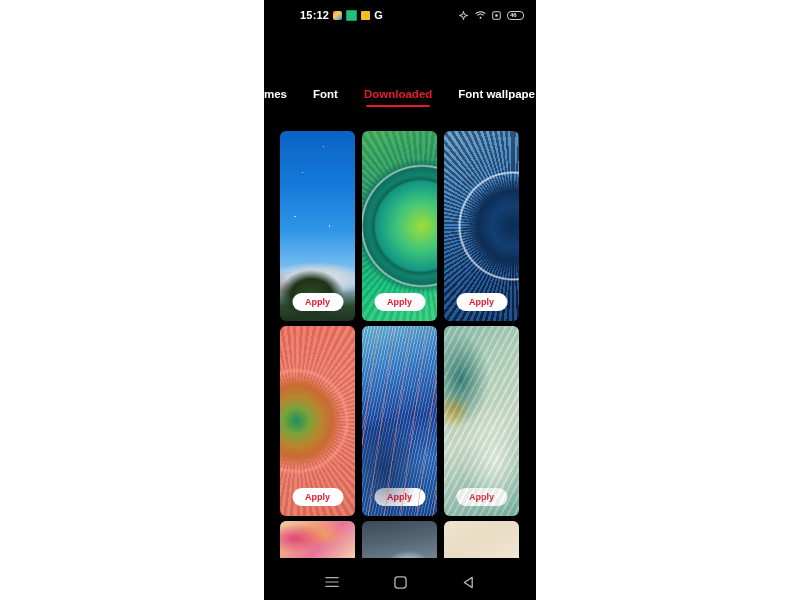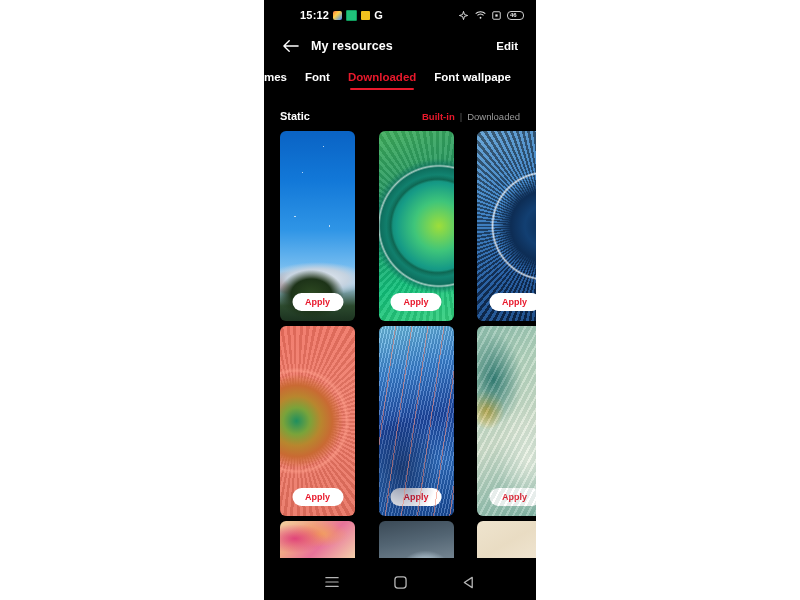"My resources" div.app-bar { html: <div> <div> <svg> <path></path> </svg> </div> <div>My resources</div> <div>Edit</div> </div> -> none }
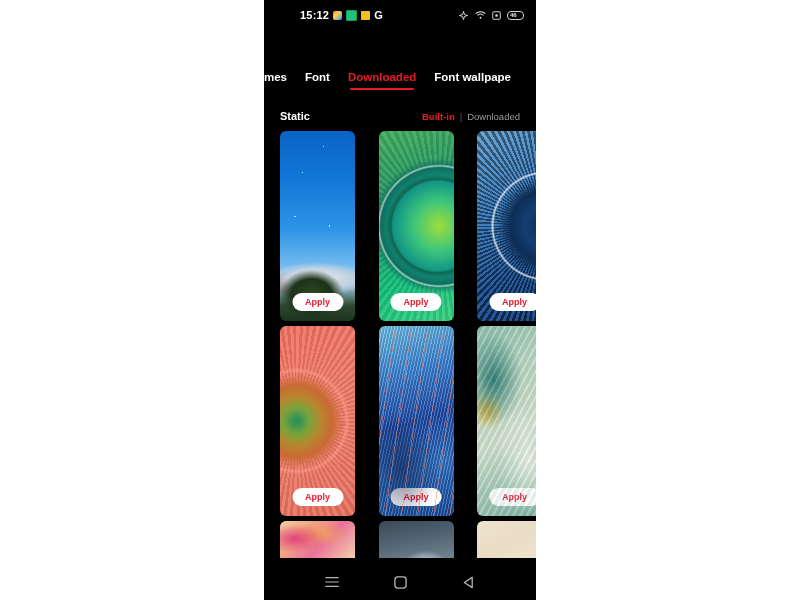"mes" .tabs { top: 66px -> 83px }
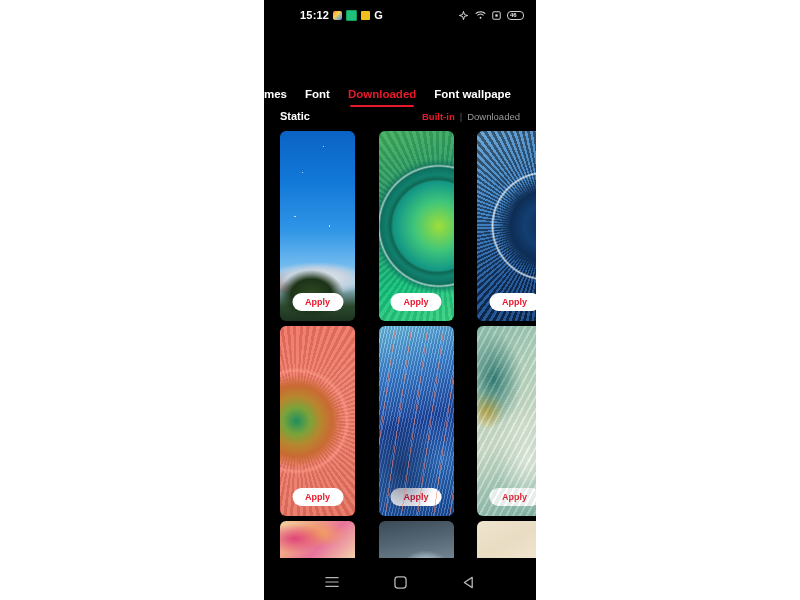"Font" .tab { margin-left: none -> 8px }
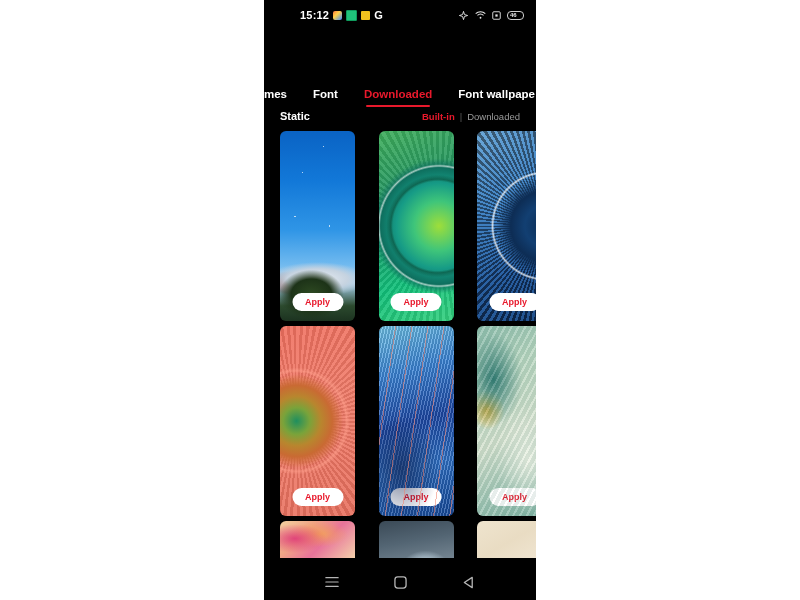"Static" div.section-row { html: <div> <div>Static</div> <div> <div>Built-in</div> <div>|</div> <div>Downloaded</div> </div> </div> -> none }
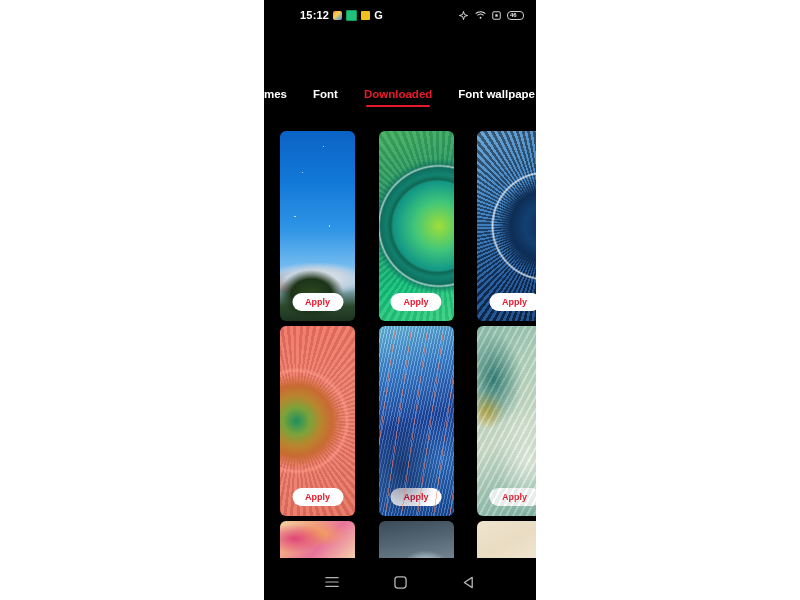"Apply" .grid { justify-content: space-between -> none }
